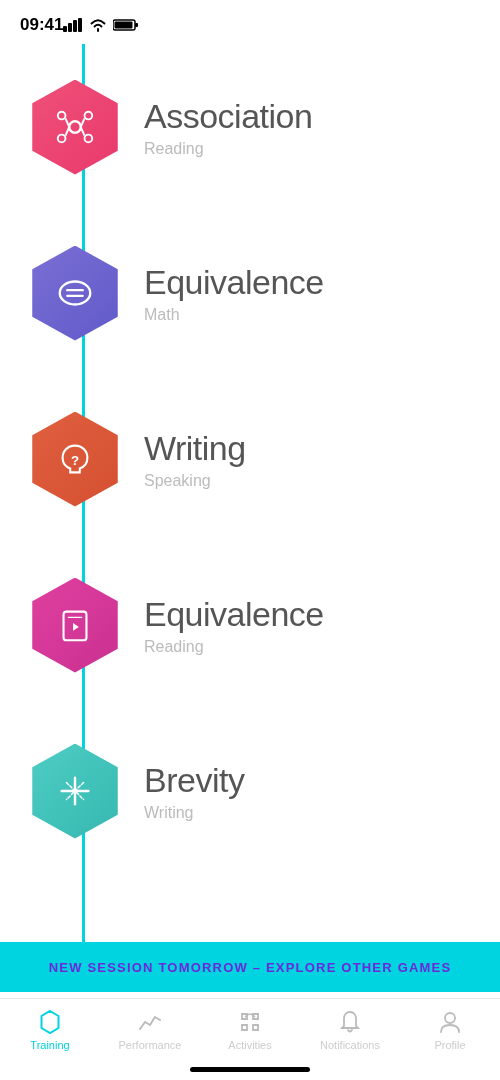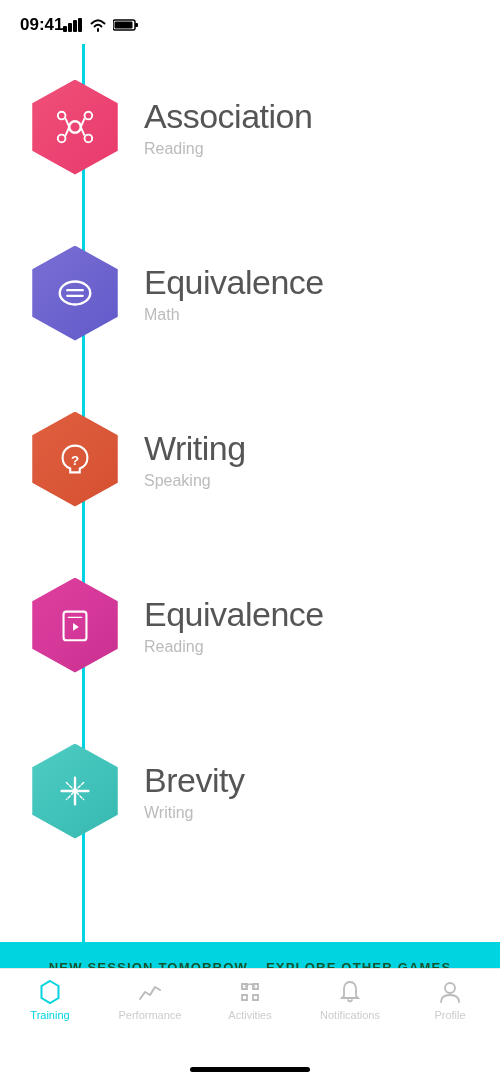"NEW SESSION TOMORROW – EXPLORE" span { color: #14532d -> #6d28d9 }
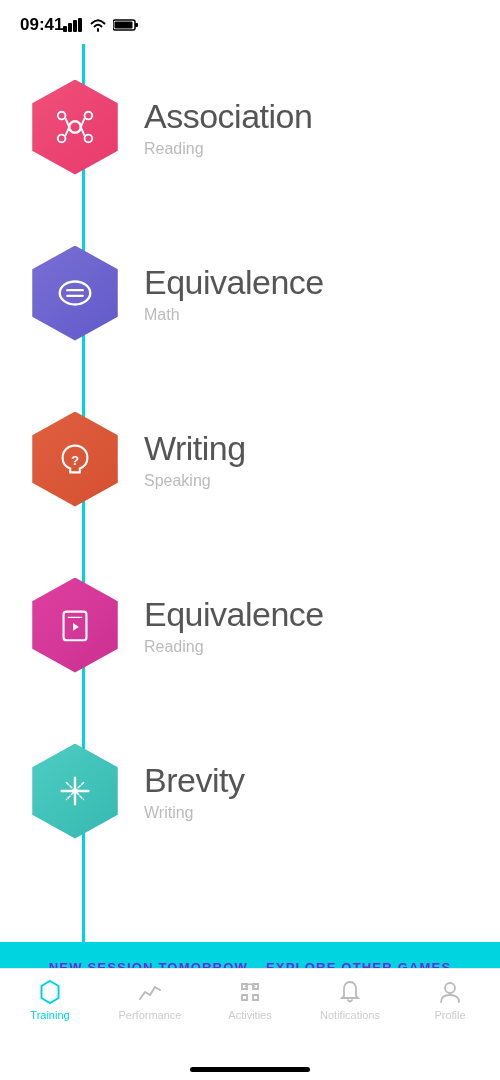"Training" .tab-bar { height: 112px -> 82px }
